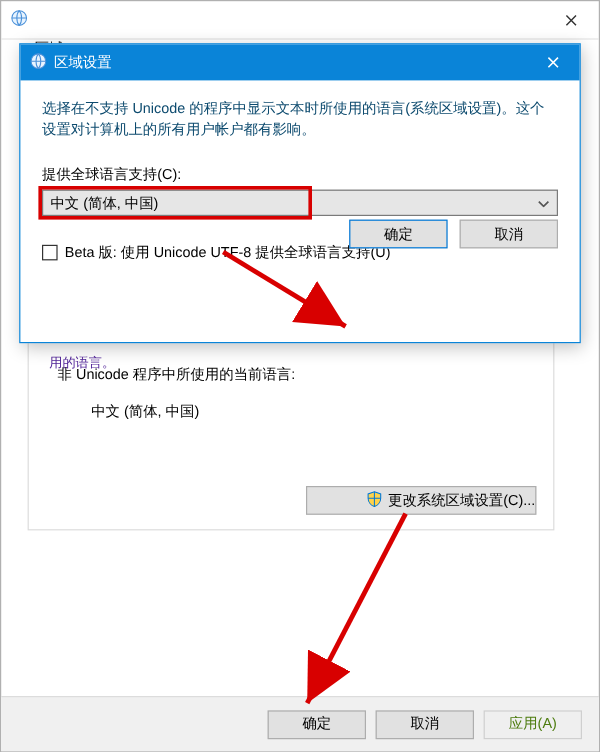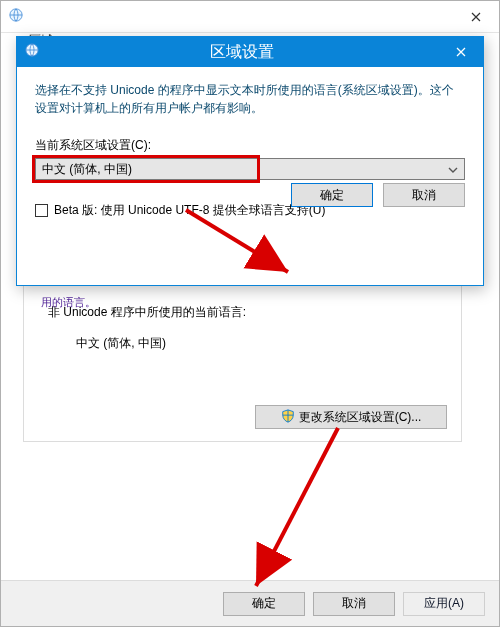"区域设置" .dlg-titlebar { font-size: 16px -> 12px; text-align: center -> none }
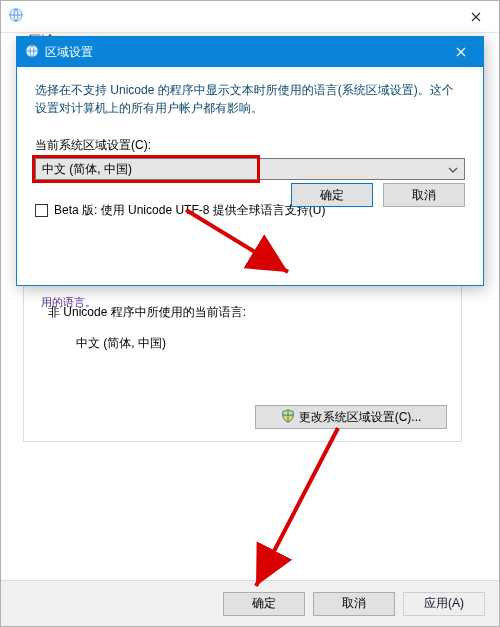"当前系统区域设置(C):" div.label { text: 当前系统区域设置 -> 提供全球语言支持 }
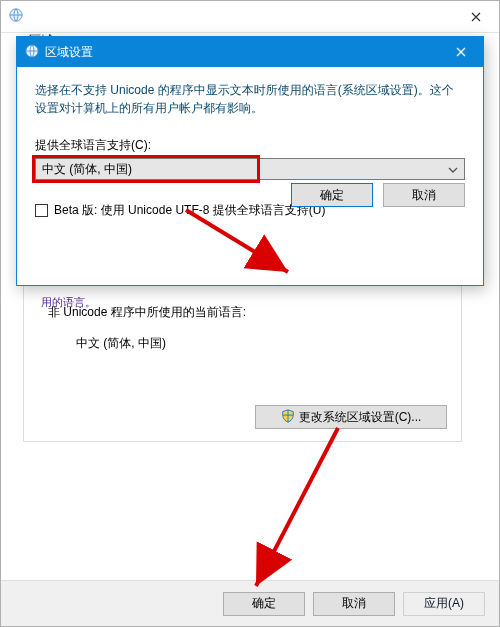"更改系统区域设置(C)..." .change-btn { justify-content: center -> flex-end }
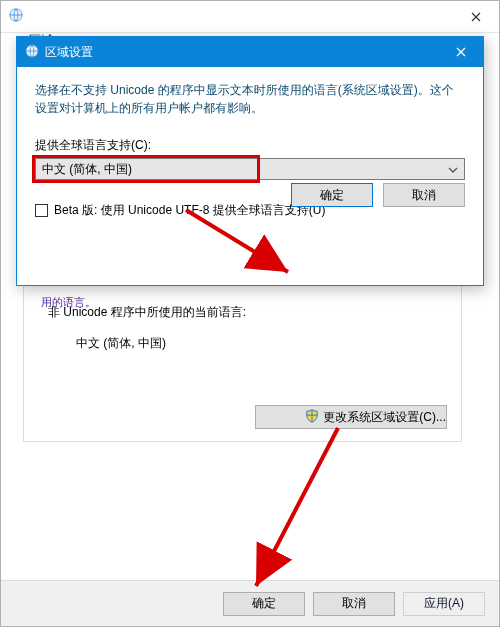"应用(A)" .win-btn.disabled { color: #0f172a -> #4d7c0f }
